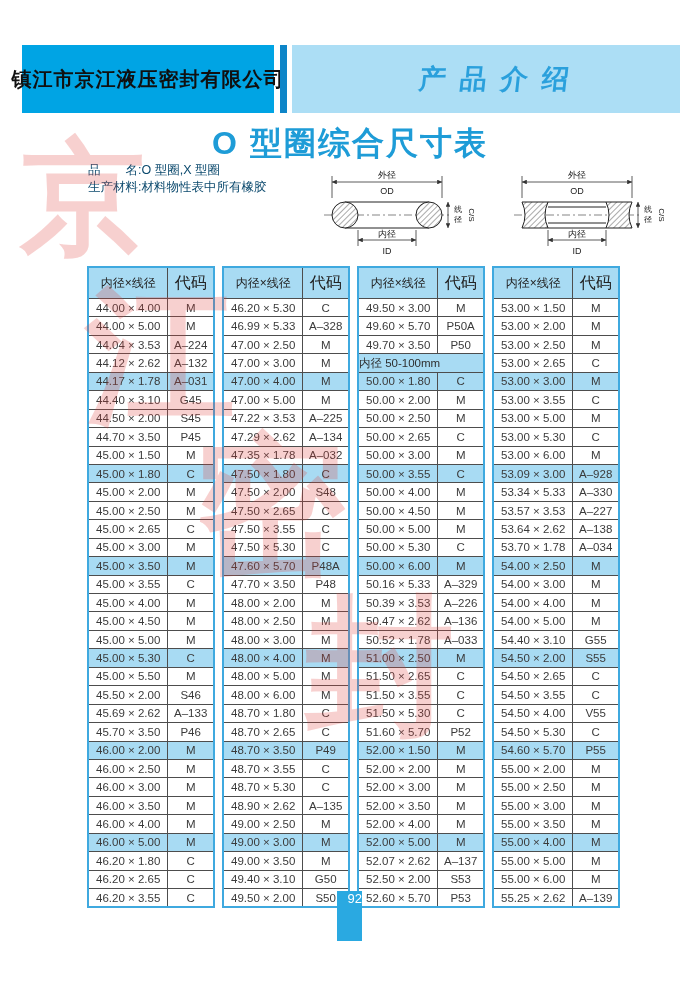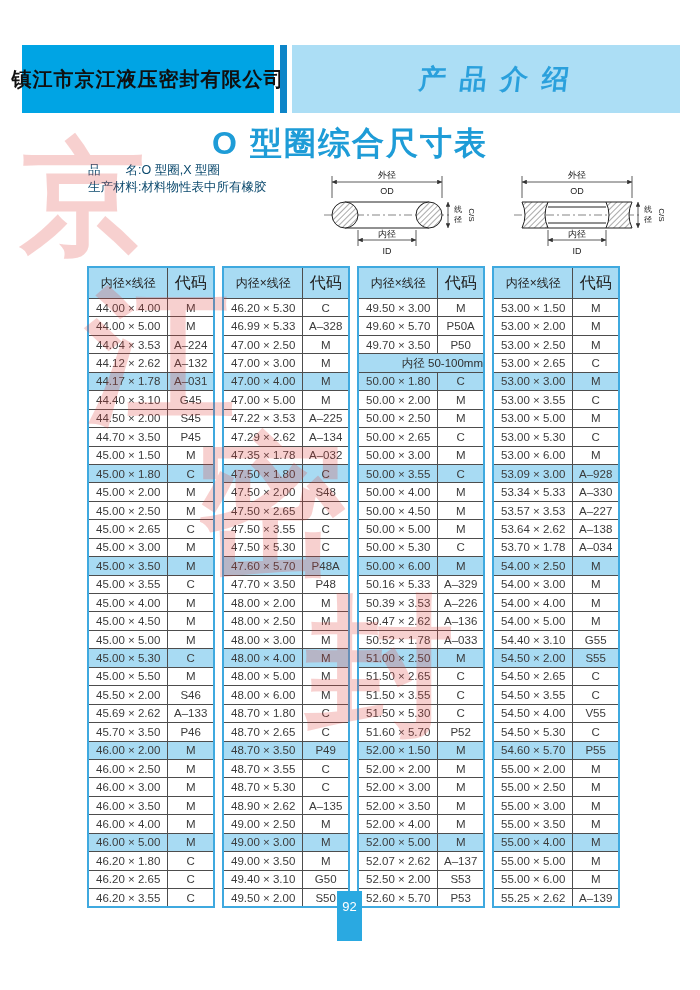"内径 50-100mm" .t-row.span-row .sp { padding-left: 7px -> none; text-align: right -> left }
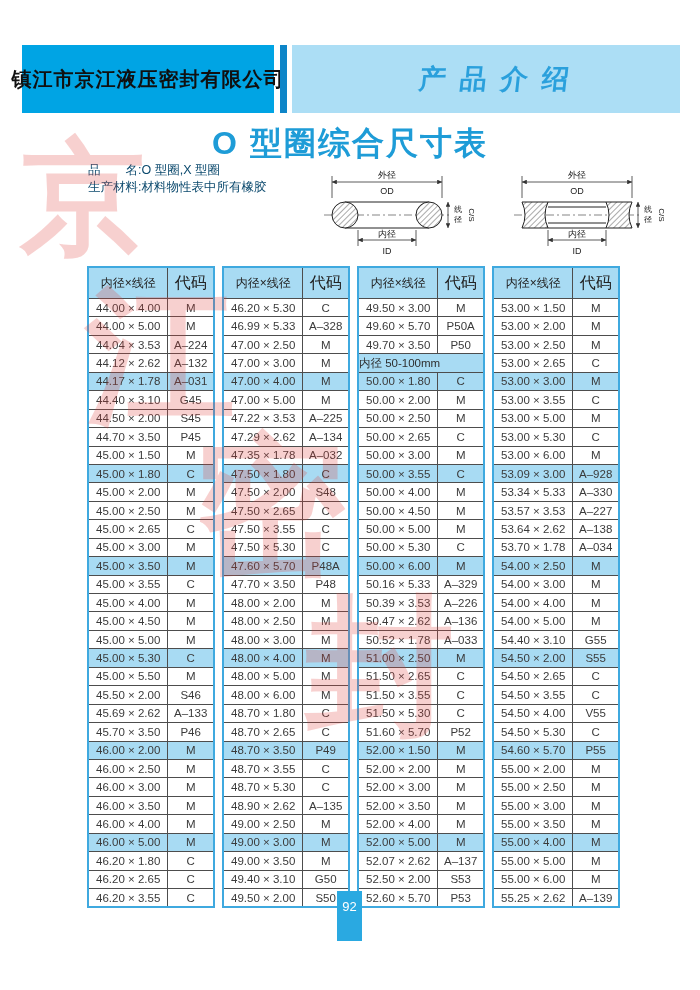"92" .page-num { padding-top: 8px -> 0; text-align: center -> right }
